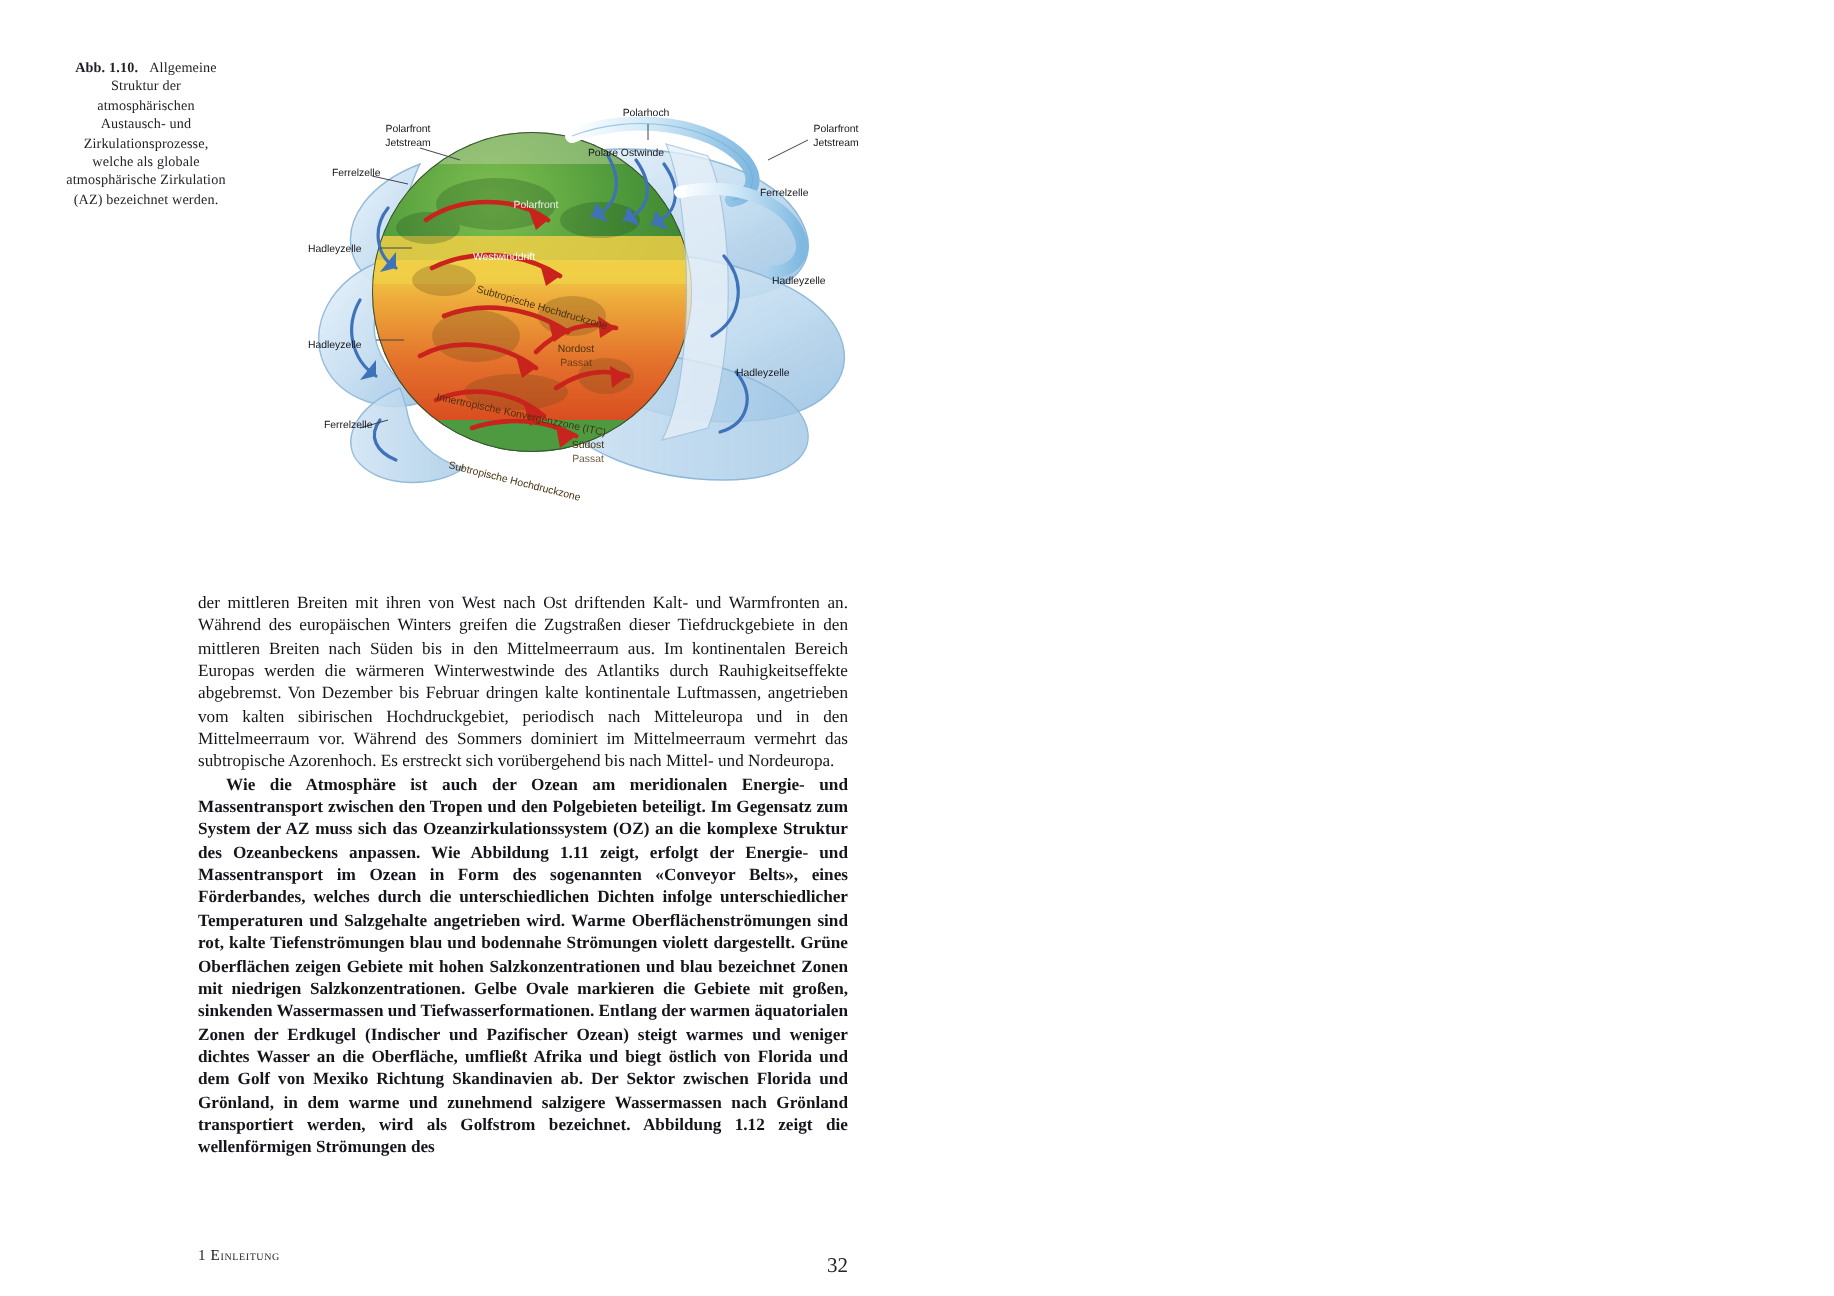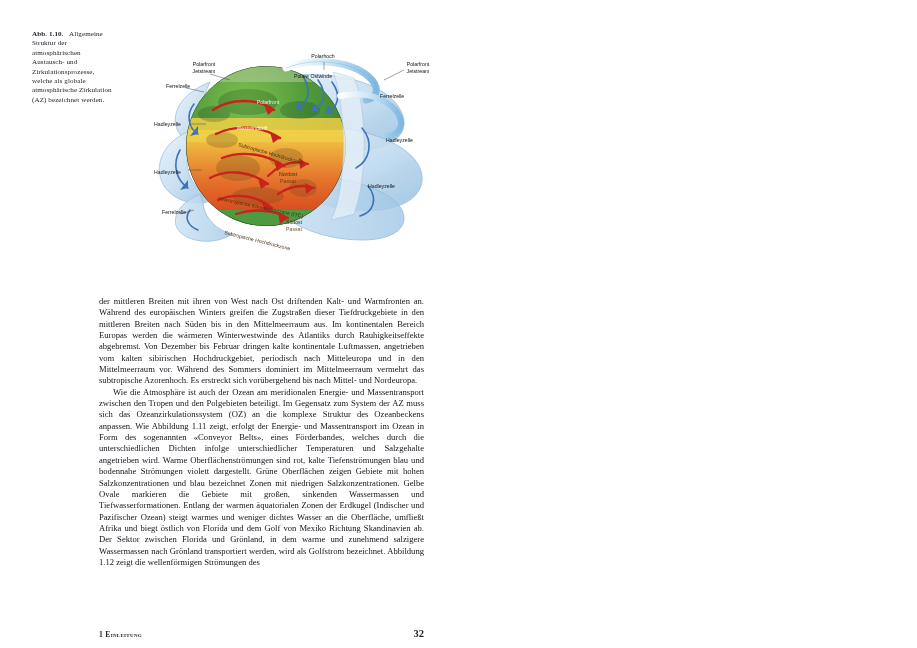"Abb. 1.10. Allgemeine Struktur der" .caption { text-align: left -> center }
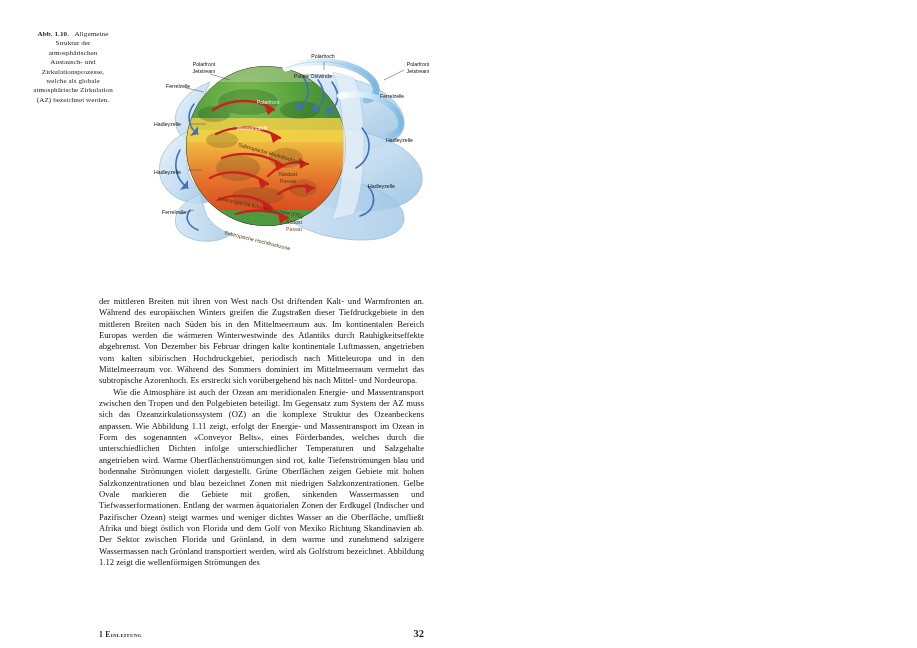"Wie die Atmosphäre ist auch" .body-col p.indent { font-weight: none -> bold }
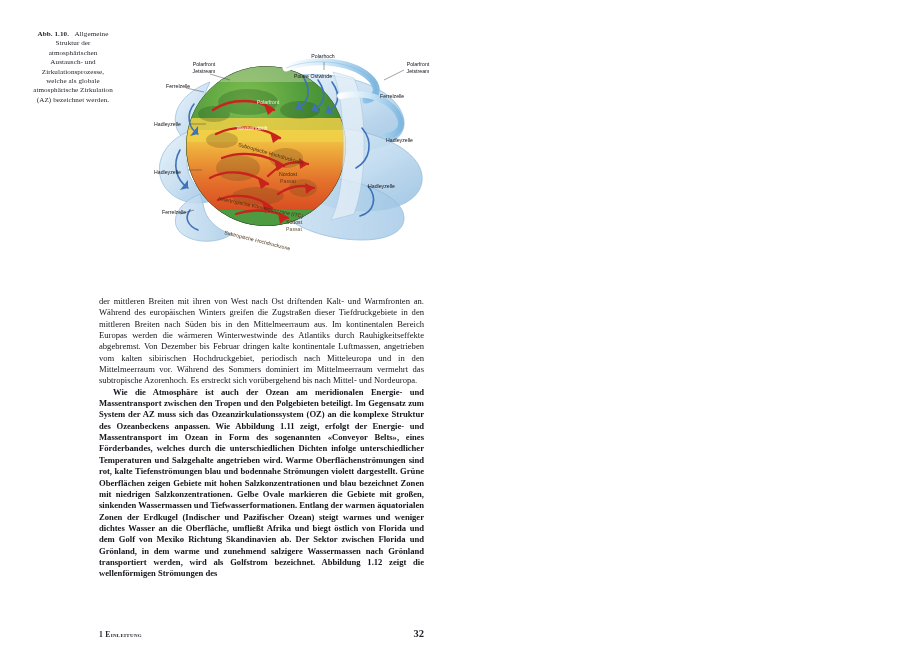"1 Einleitung" .footer-row { align-items: flex-end -> center; font-weight: bold -> none }
